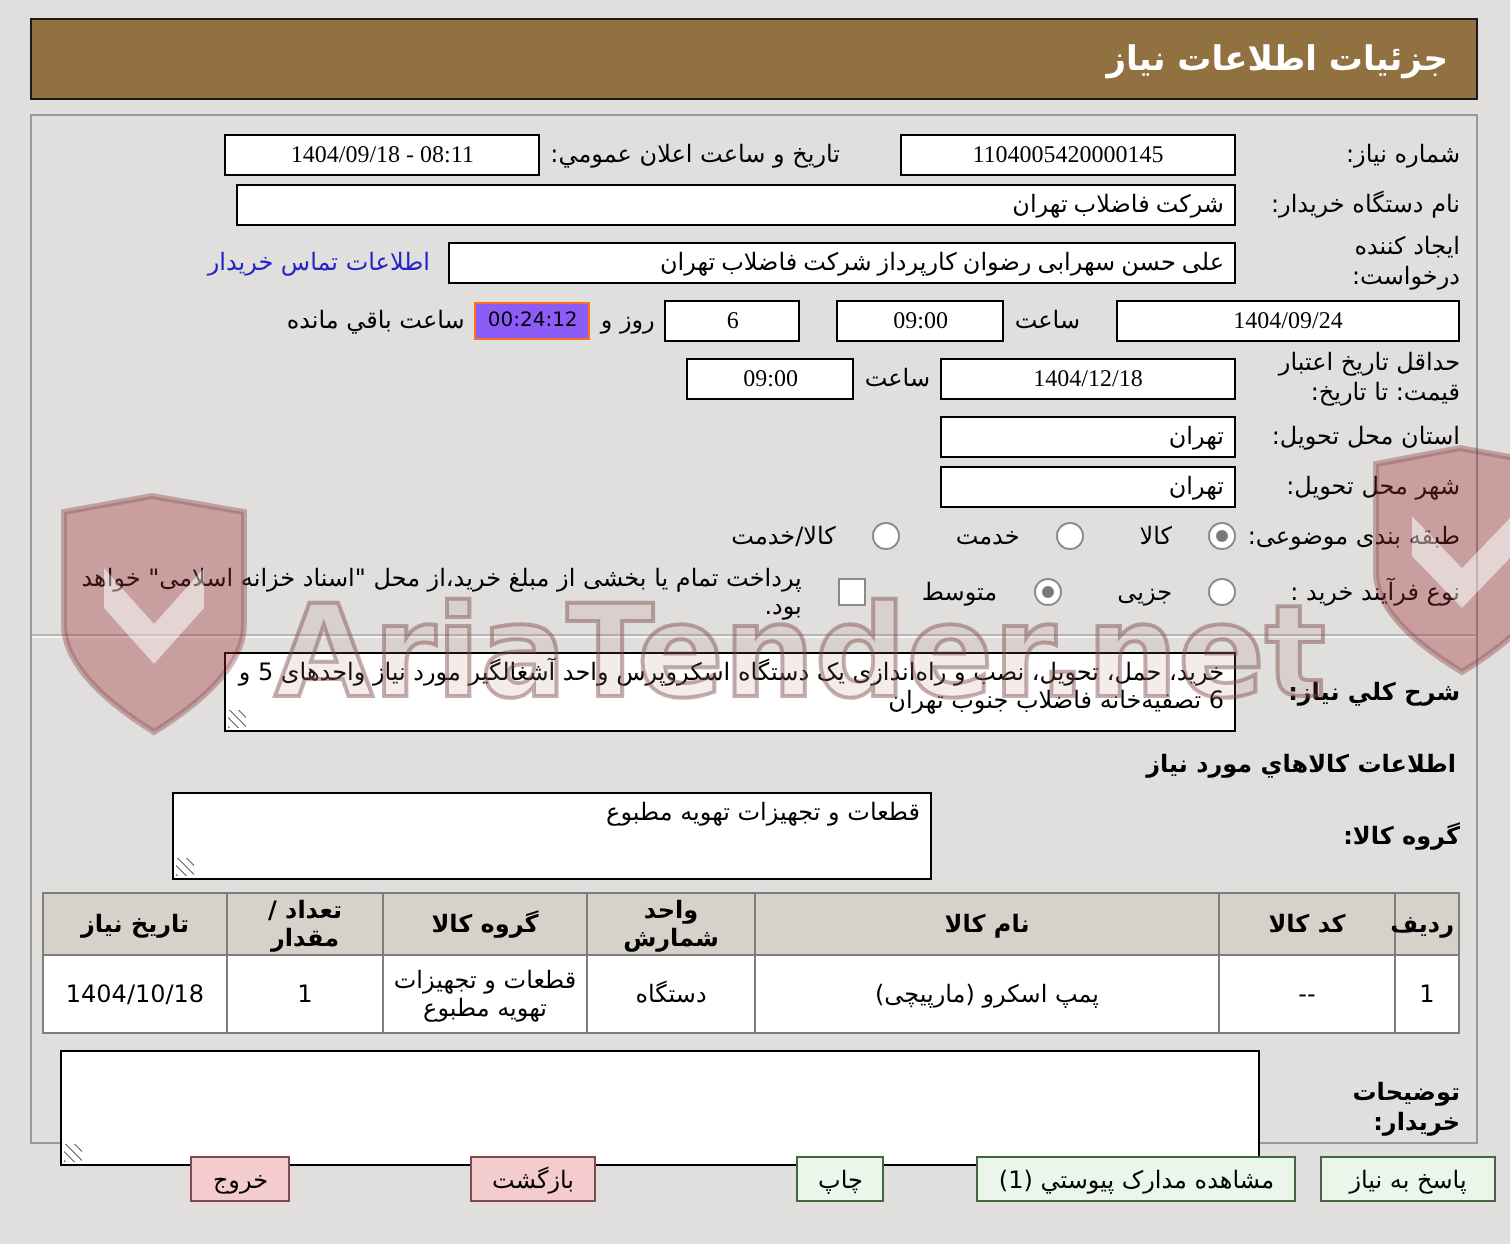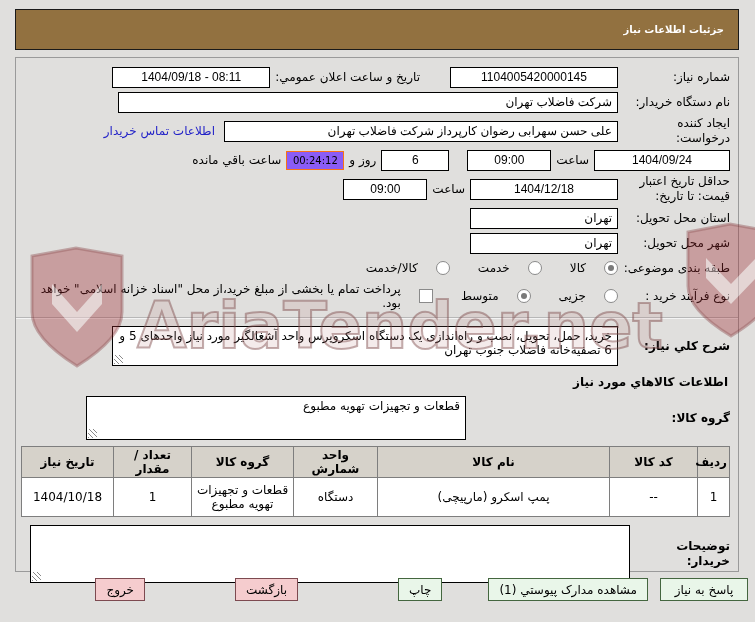"جزئیات اطلاعات نیاز" .titlebar { font-size: 10px -> 17px }
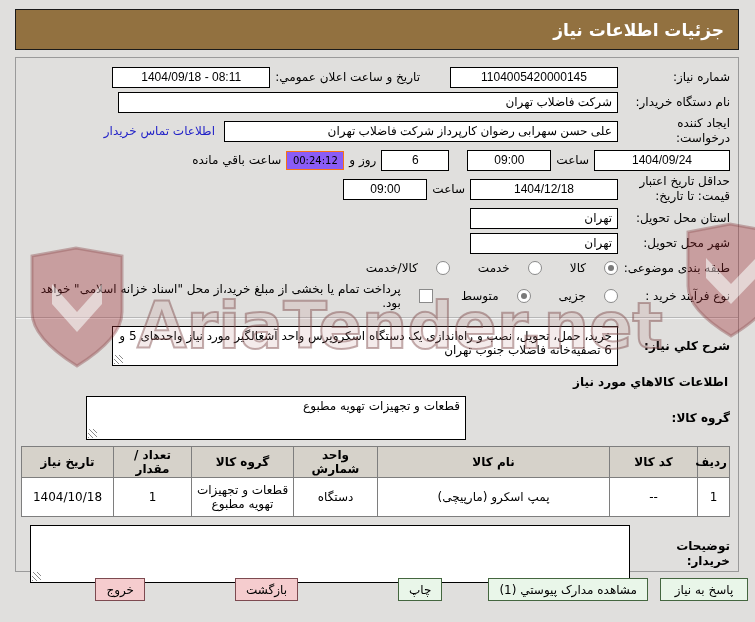"1404/09/18 - 08:11" .ibox { font-family: Liberation Sans, sans-serif -> Liberation Serif, serif }
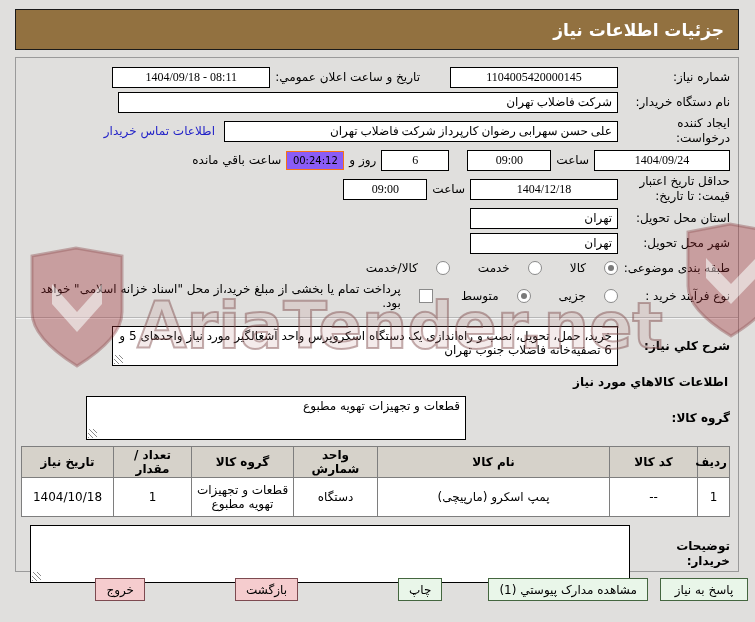"1404/09/24" input.ibox { margin-left: none -> 13px; width: 136px -> 172px }
